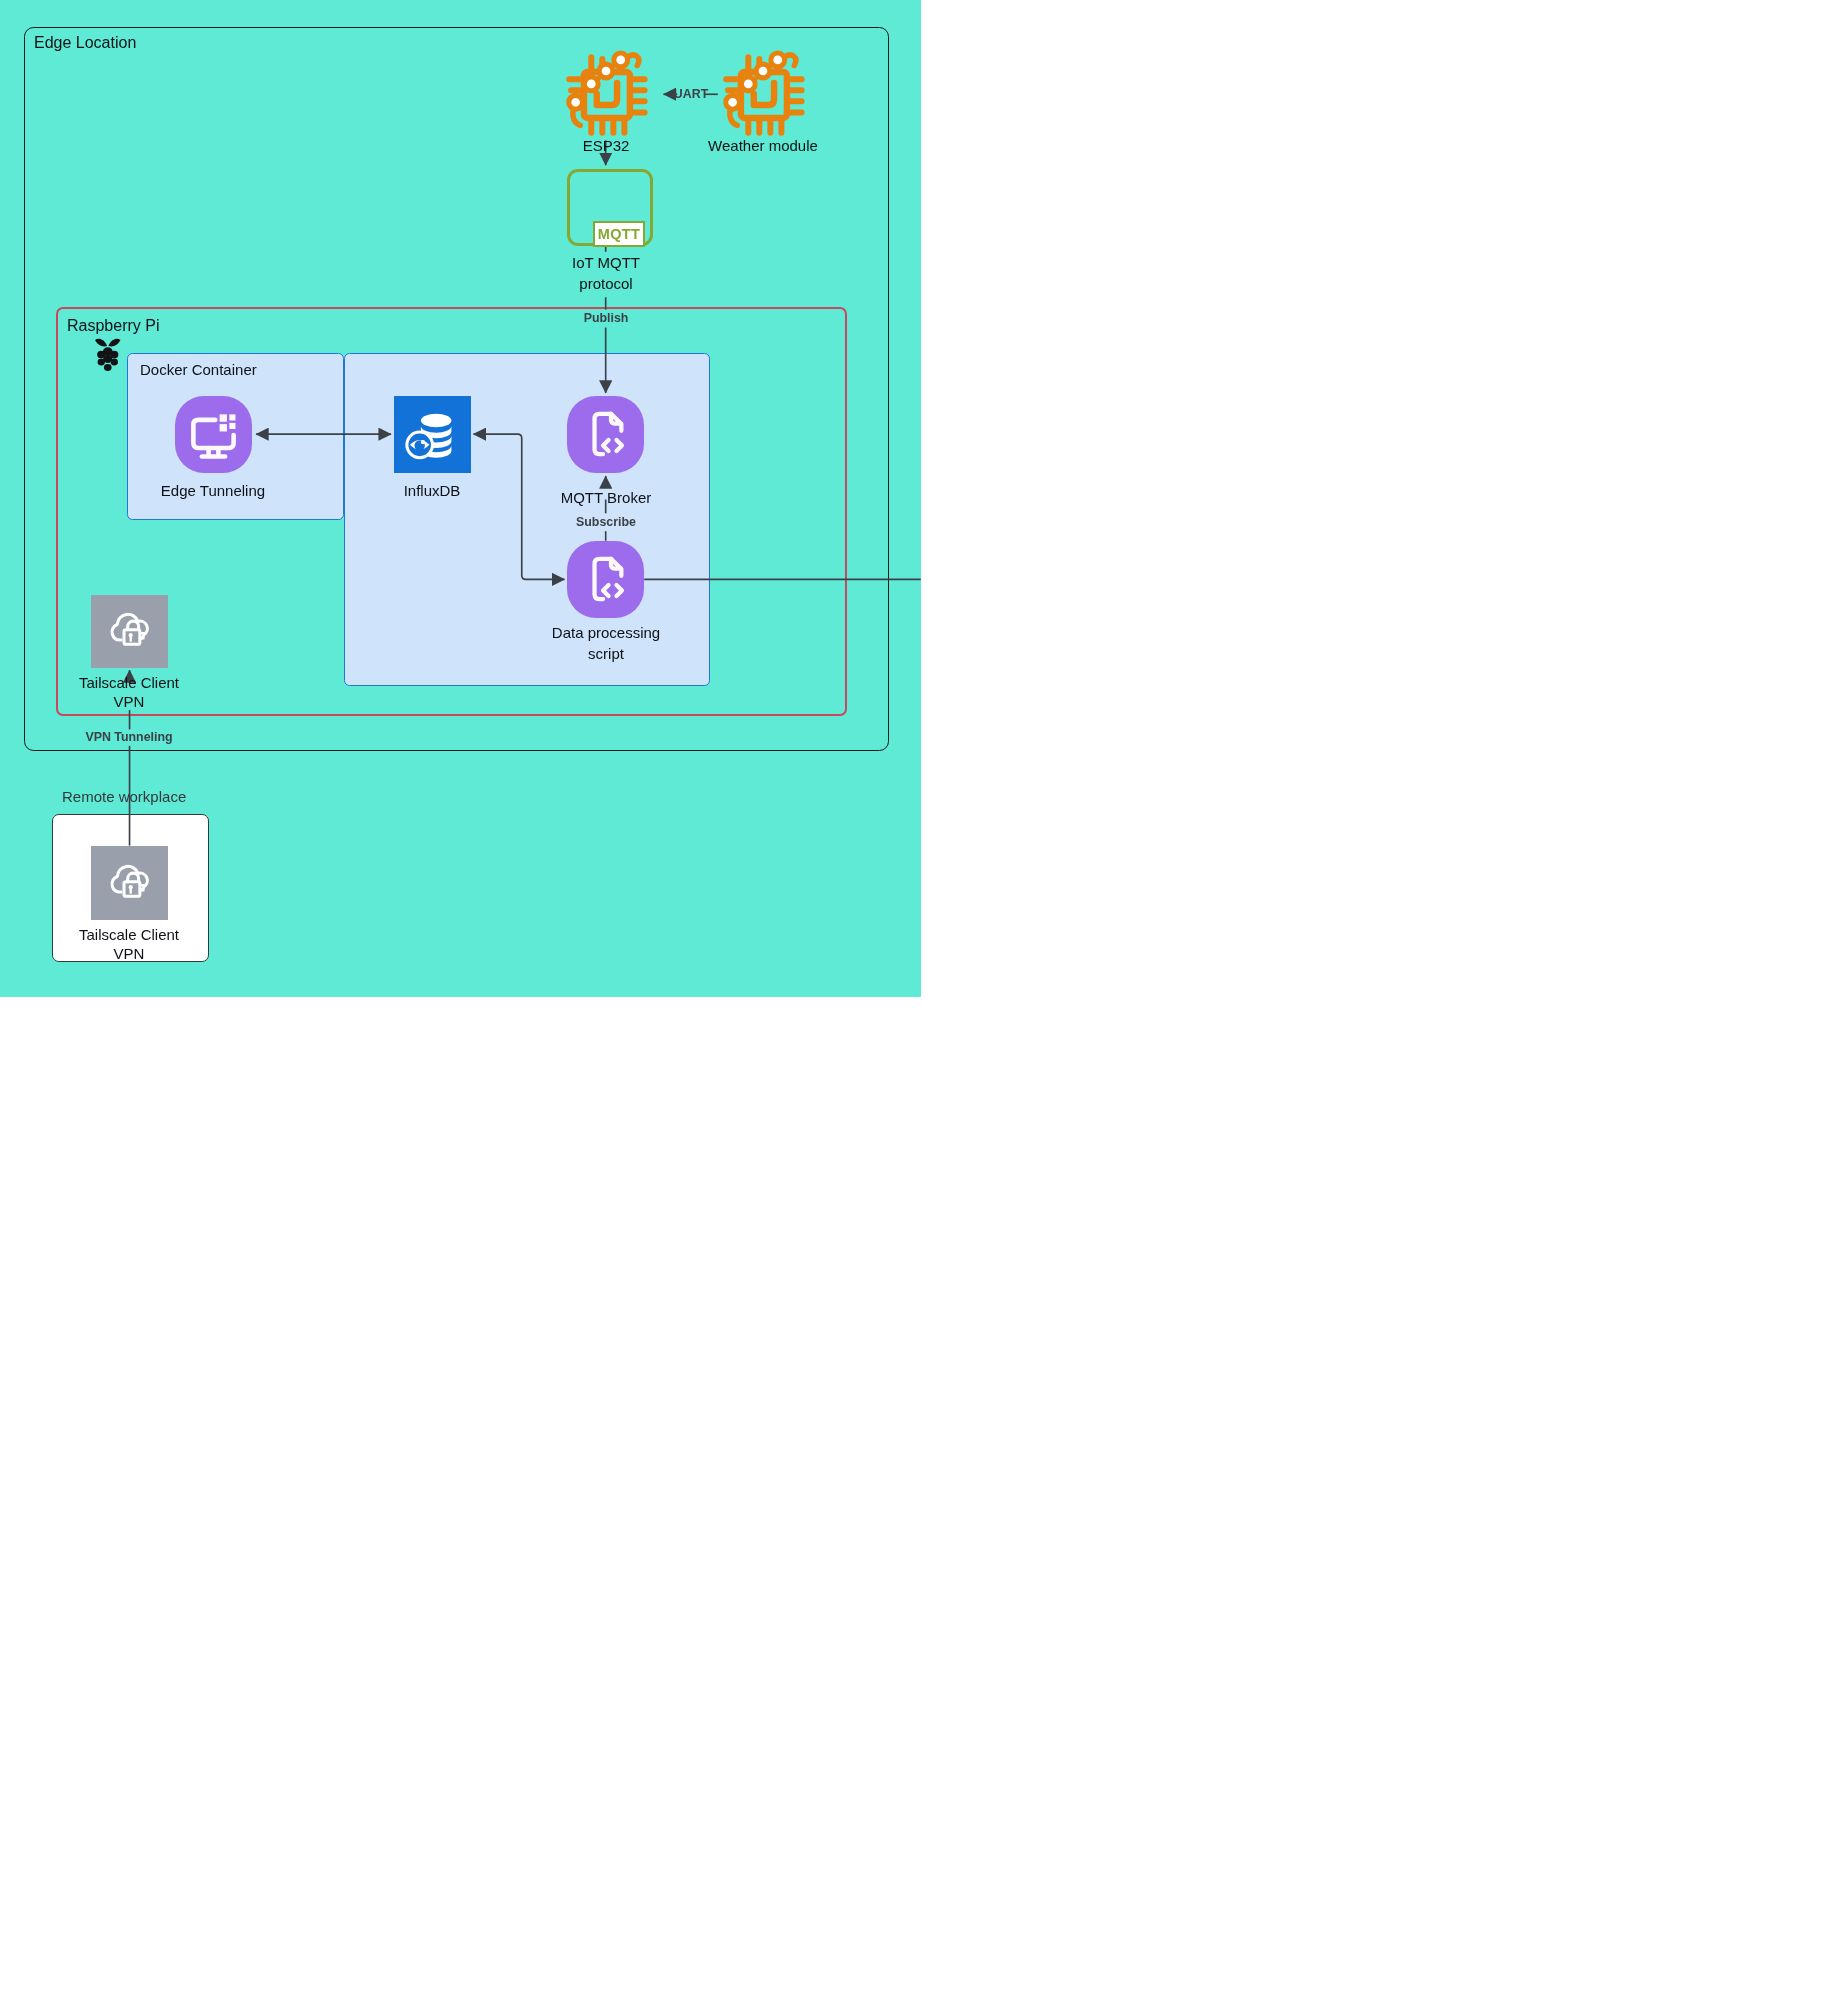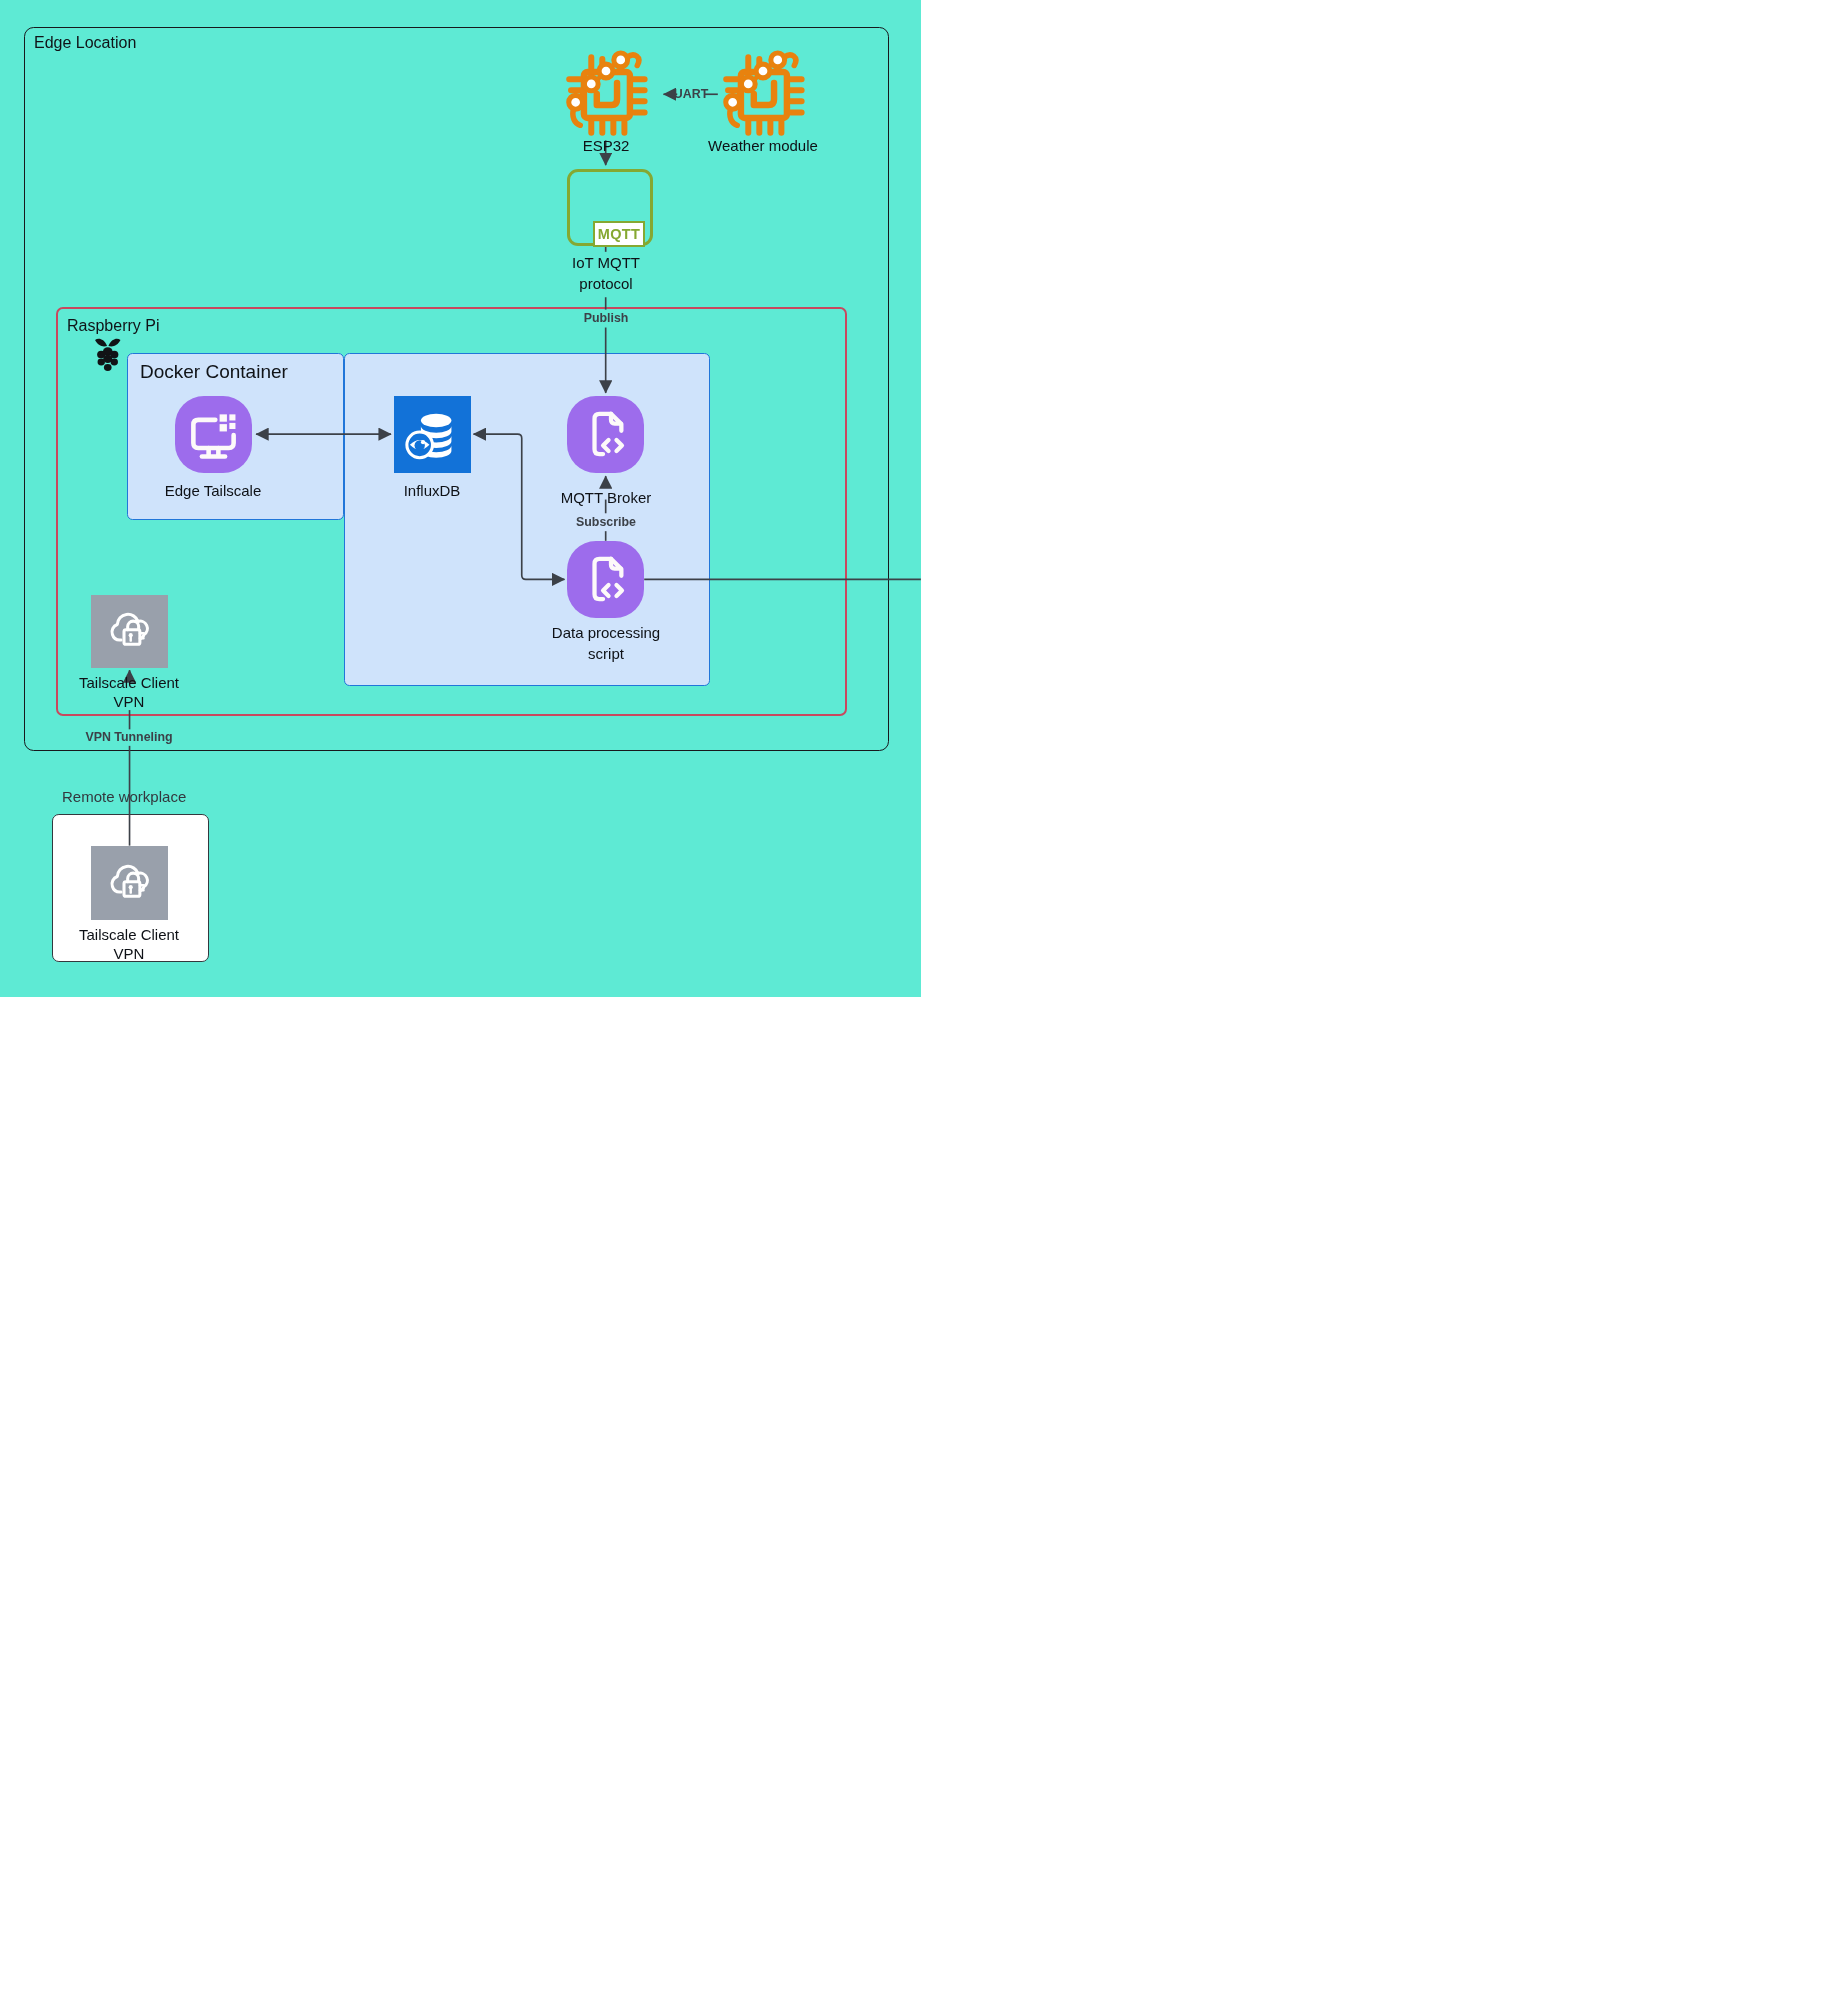"Docker Container" div.group-label { font-size: 19px -> 15px }
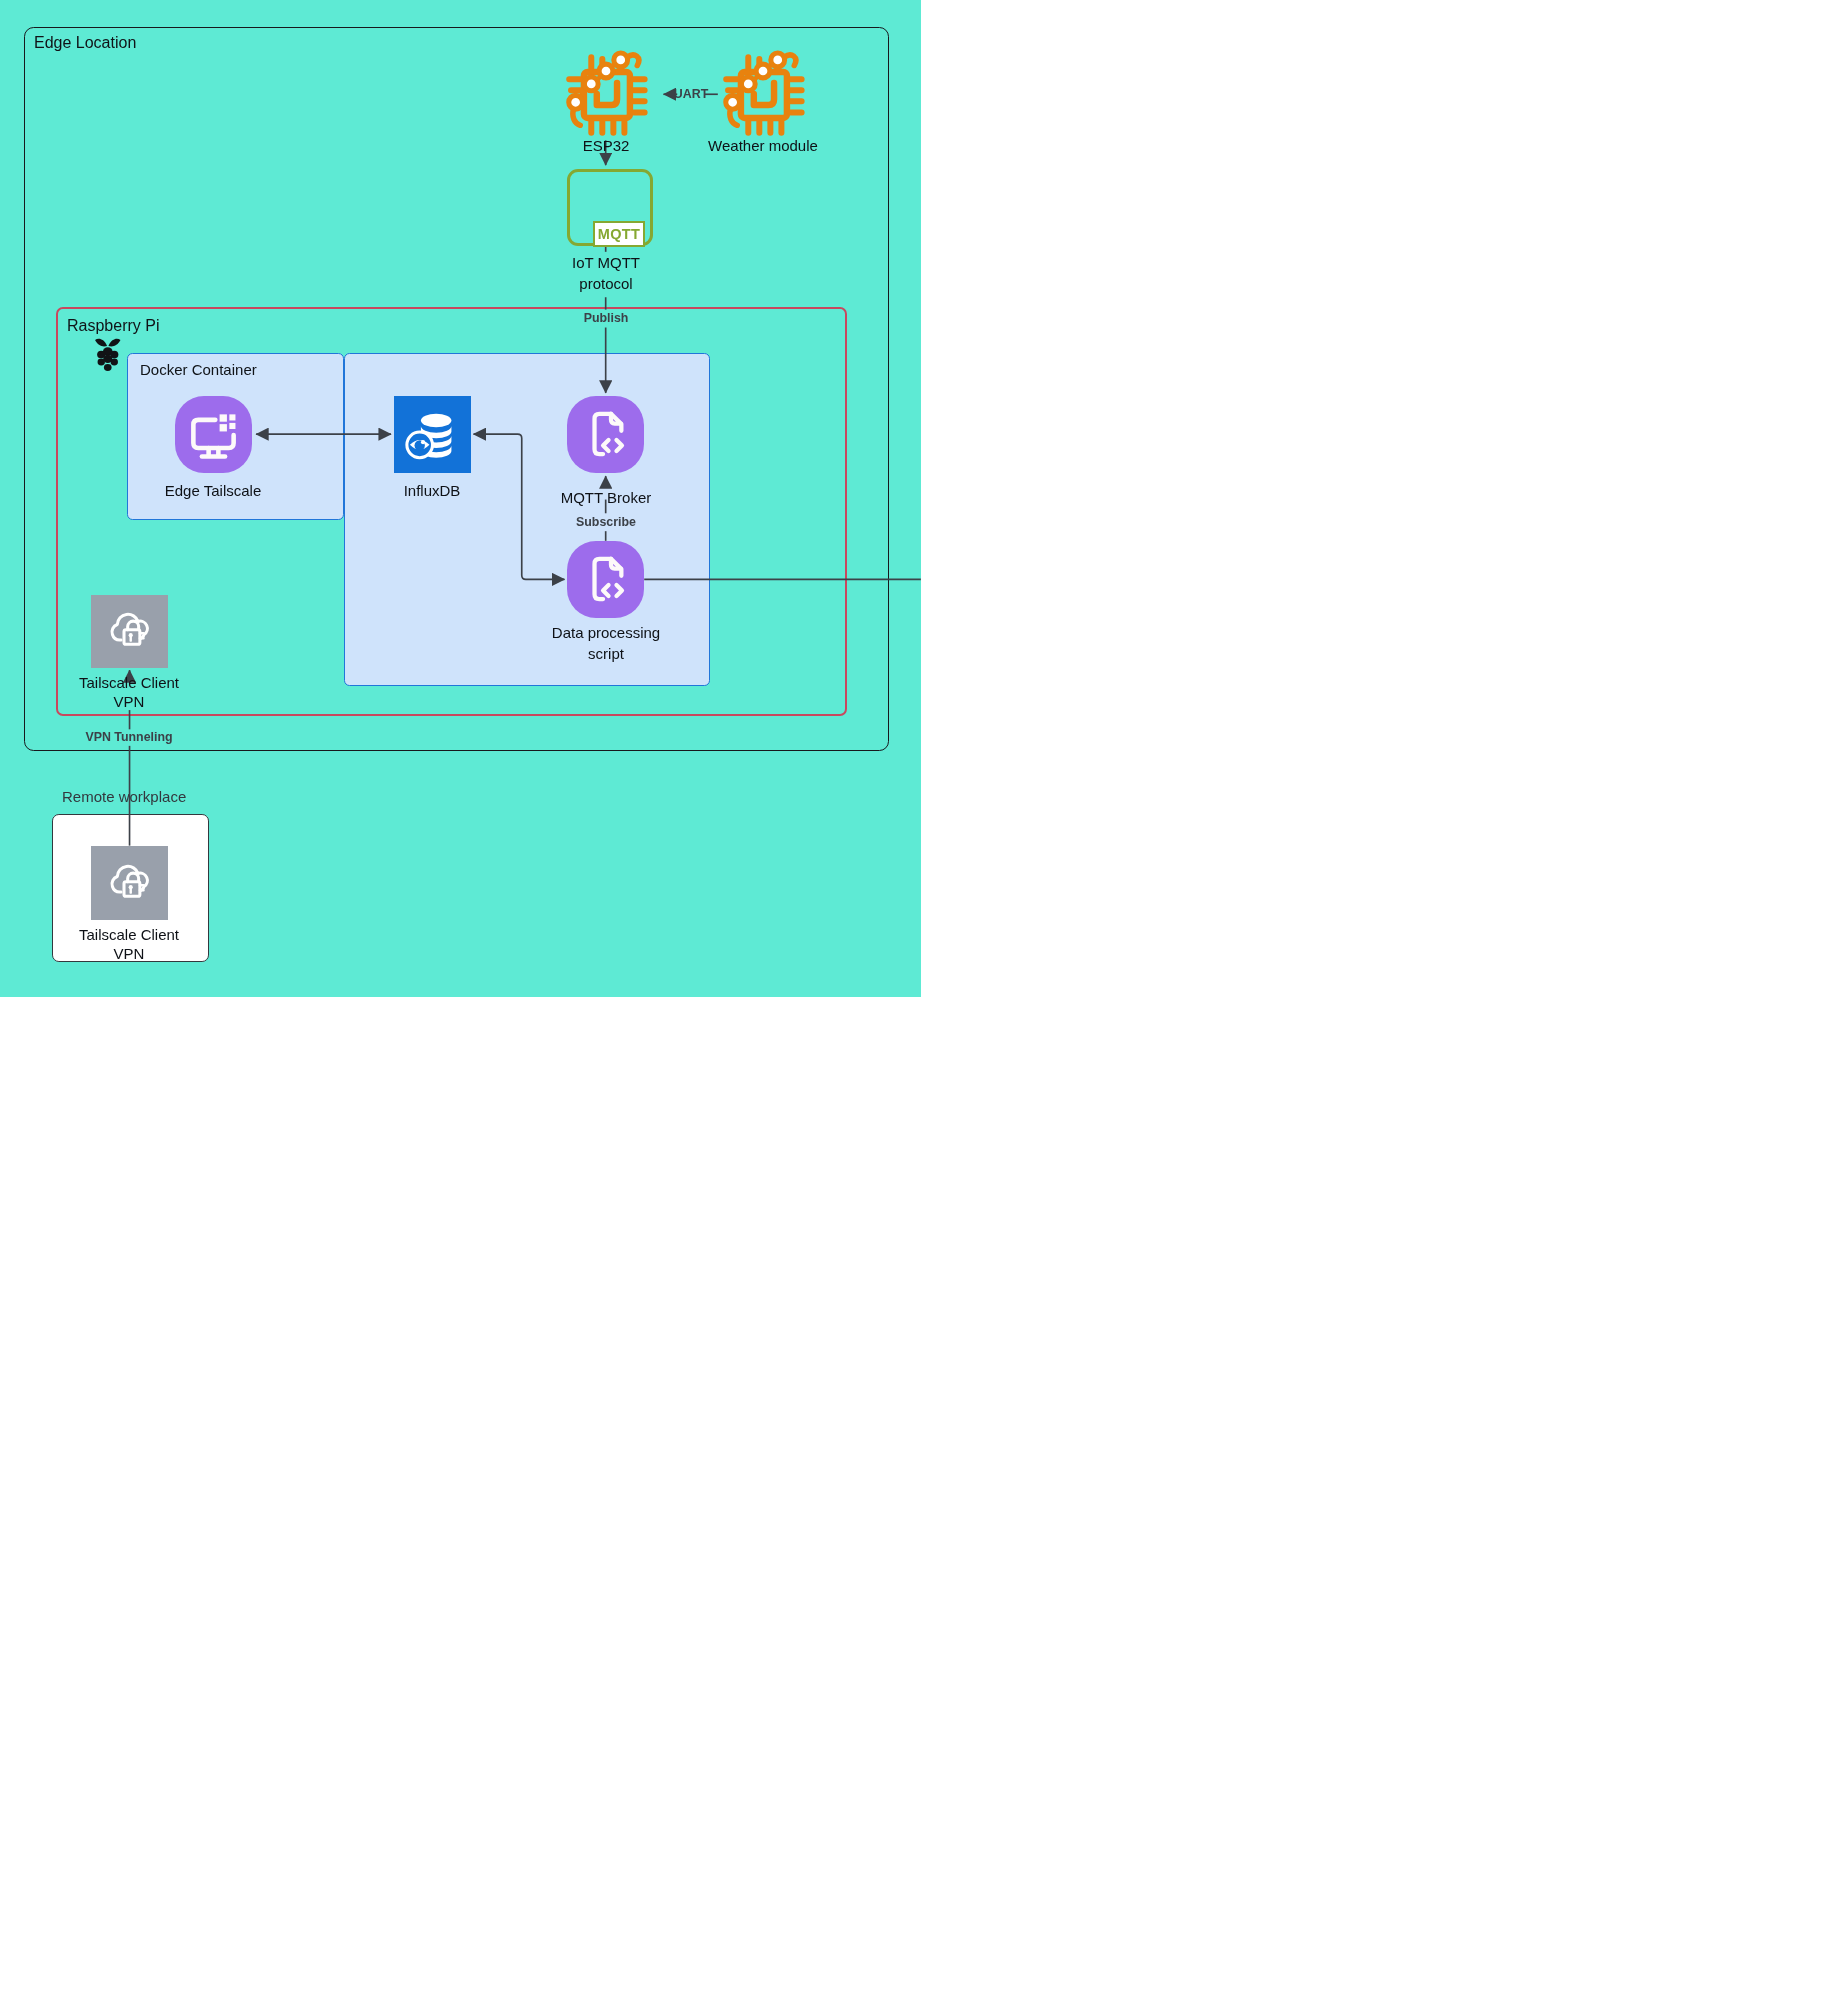"Edge Tailscale" div.node-label { text: Tailscale -> Tunneling }
